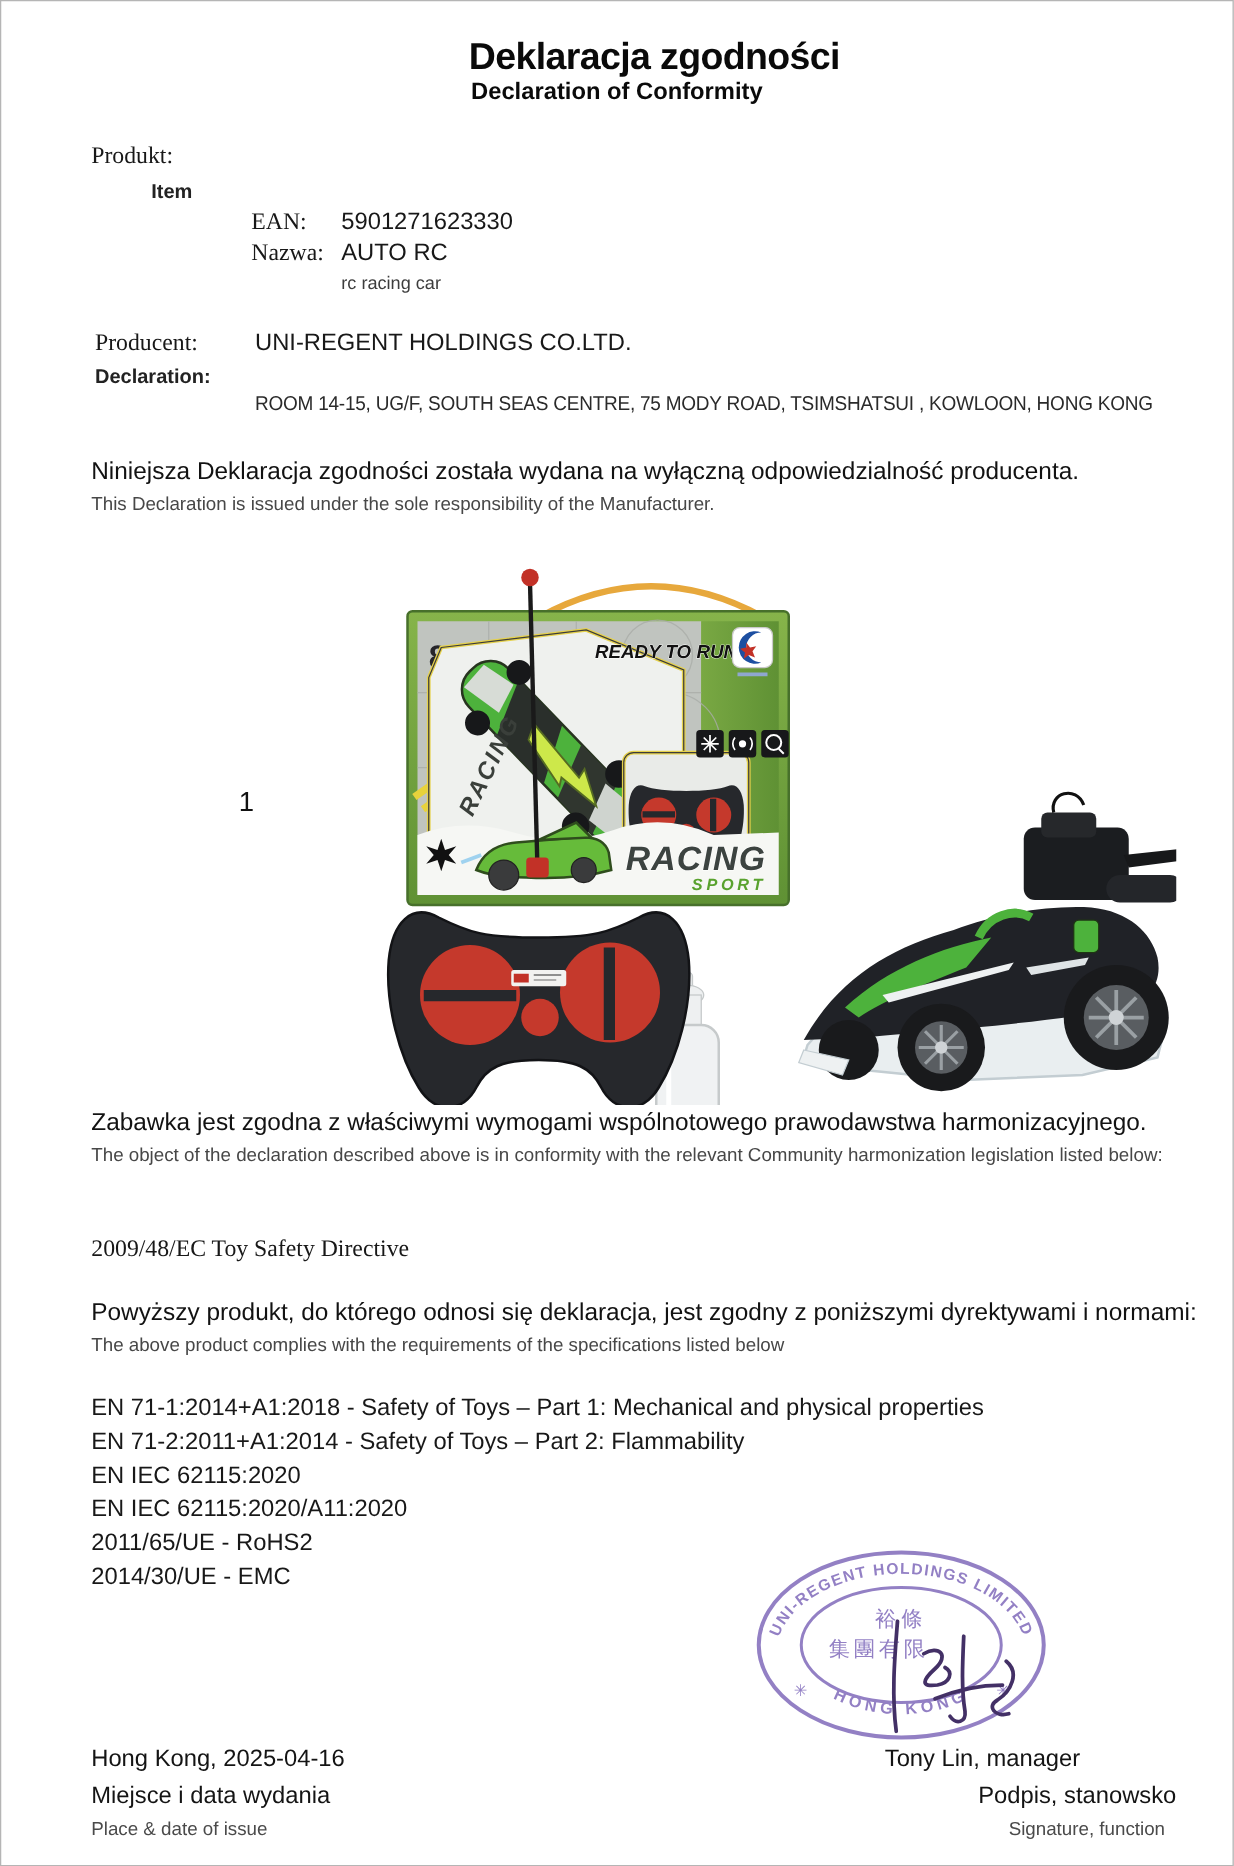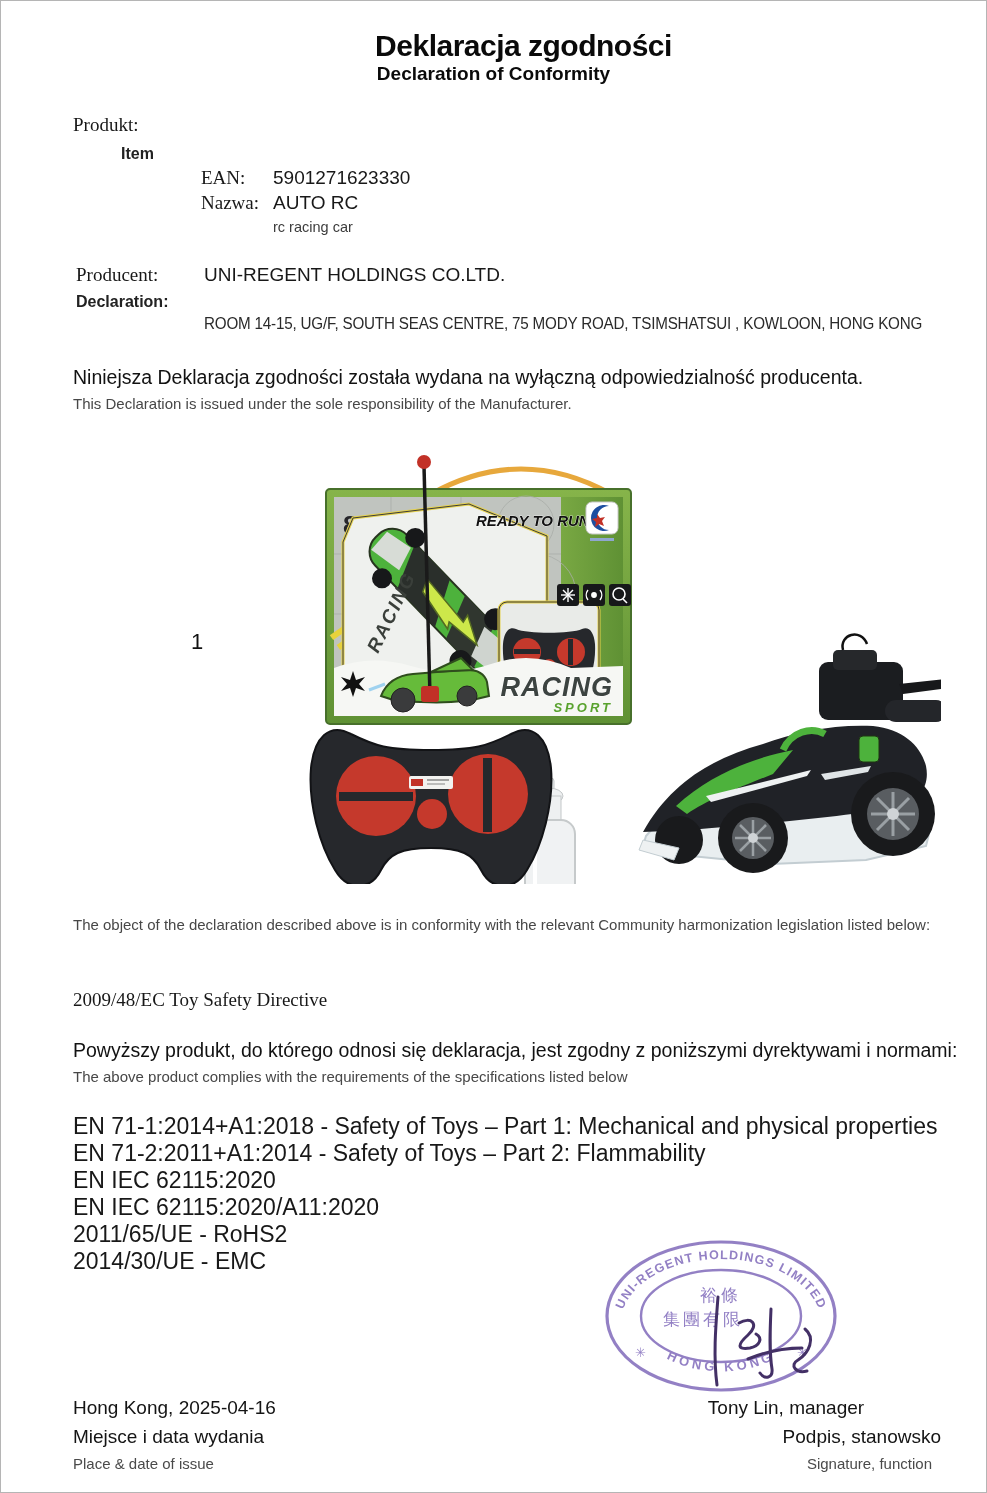"Zabawka jest zgodna z właściwymi" div.abs { html: none -> <div>Zabawka jest zgodna z właściwymi wymogami wspólnotowego prawodawstwa harmonizacyjnego.</div> }
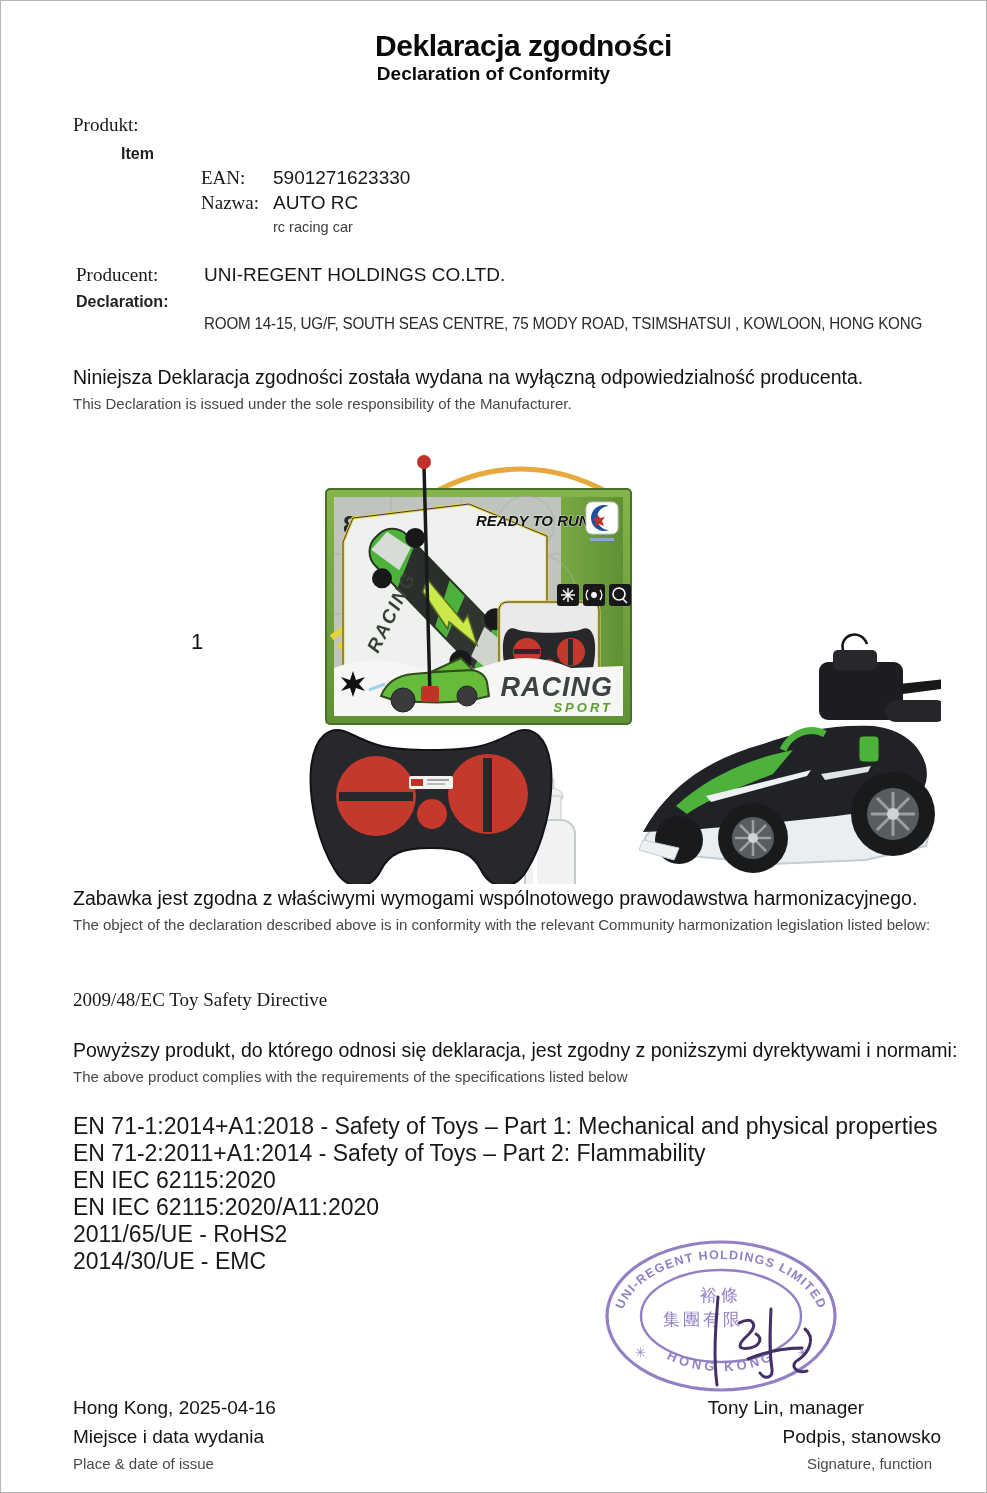"EN 71-1:2014+A1:2018 - Safety of" .std { font-size: 23px -> 19px }
